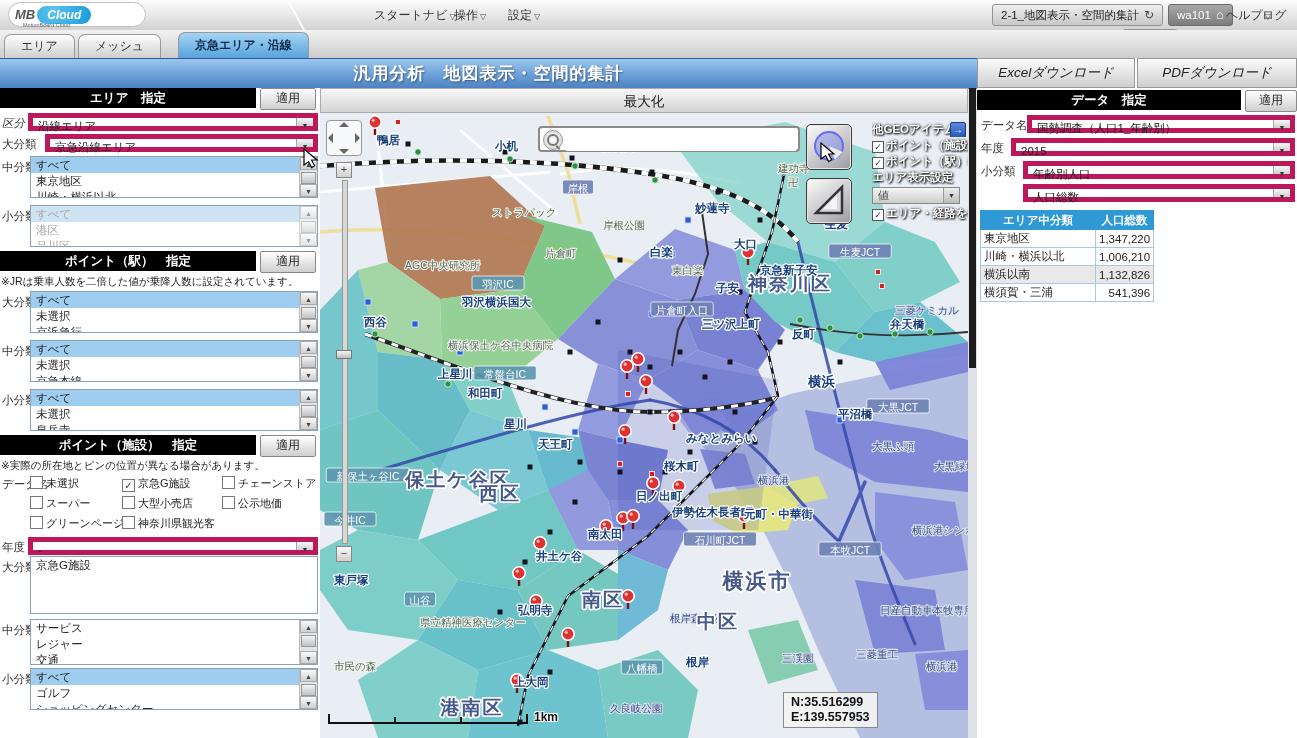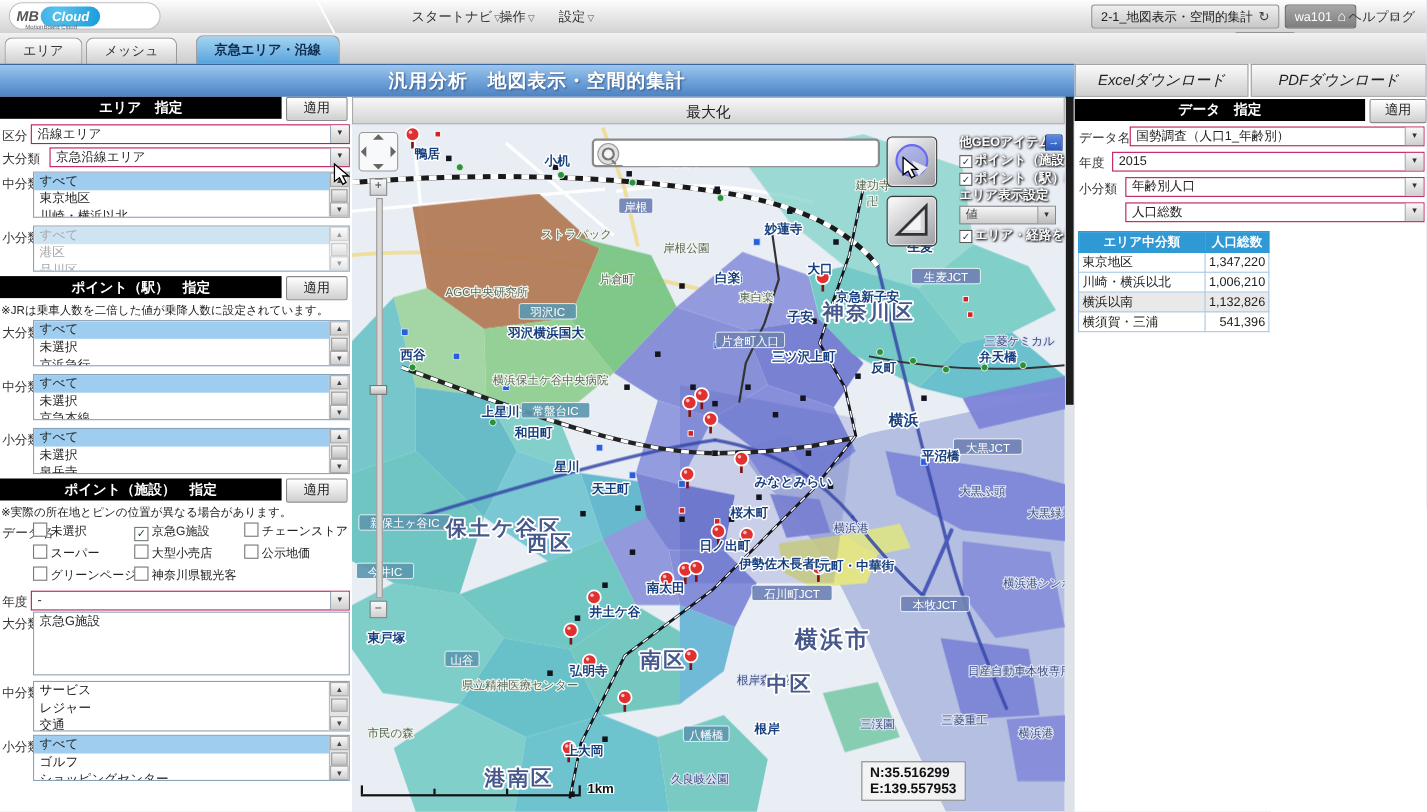"区分" span.flabel { font-style: none -> italic }
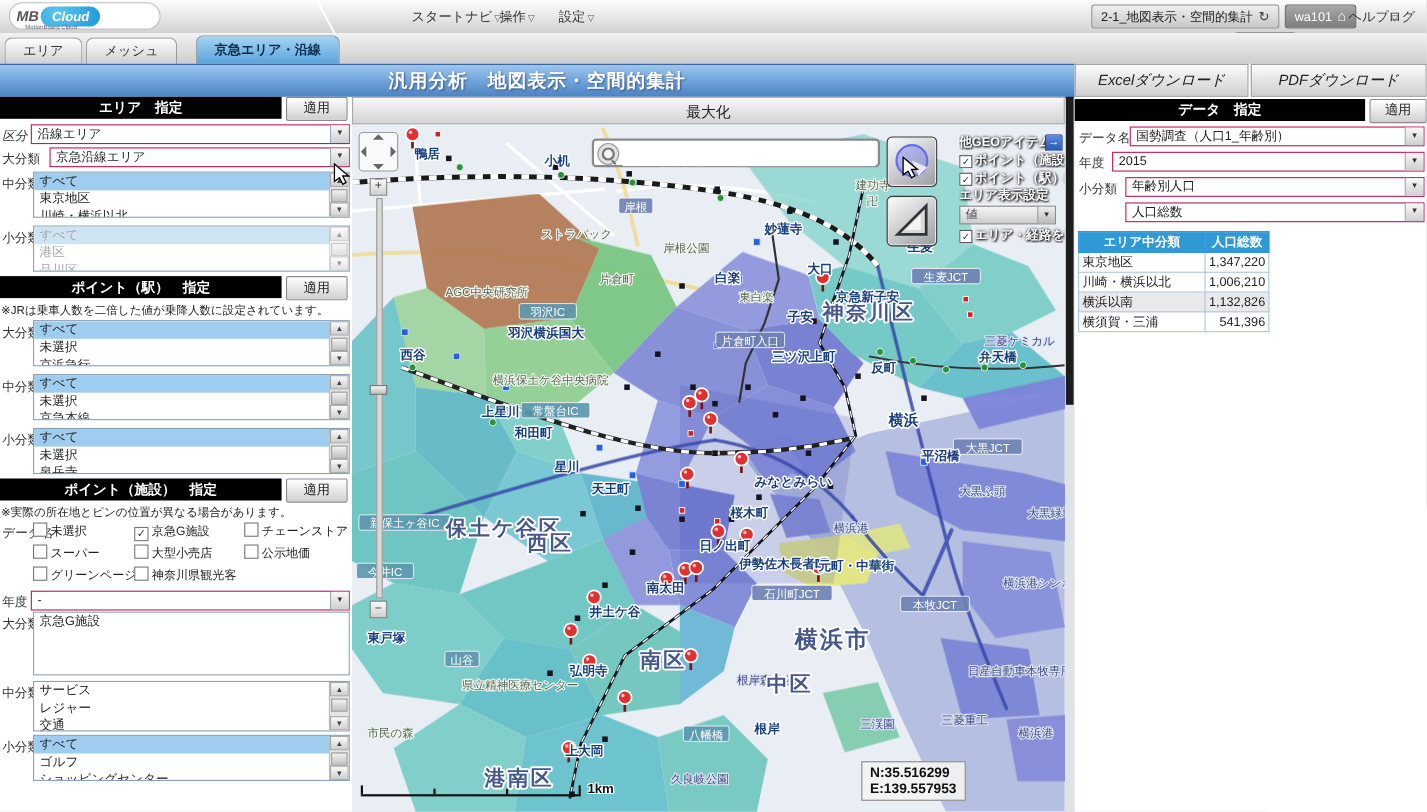"沿線エリア" .sel { border: 1px solid #be185d -> 5px solid #be185d }
